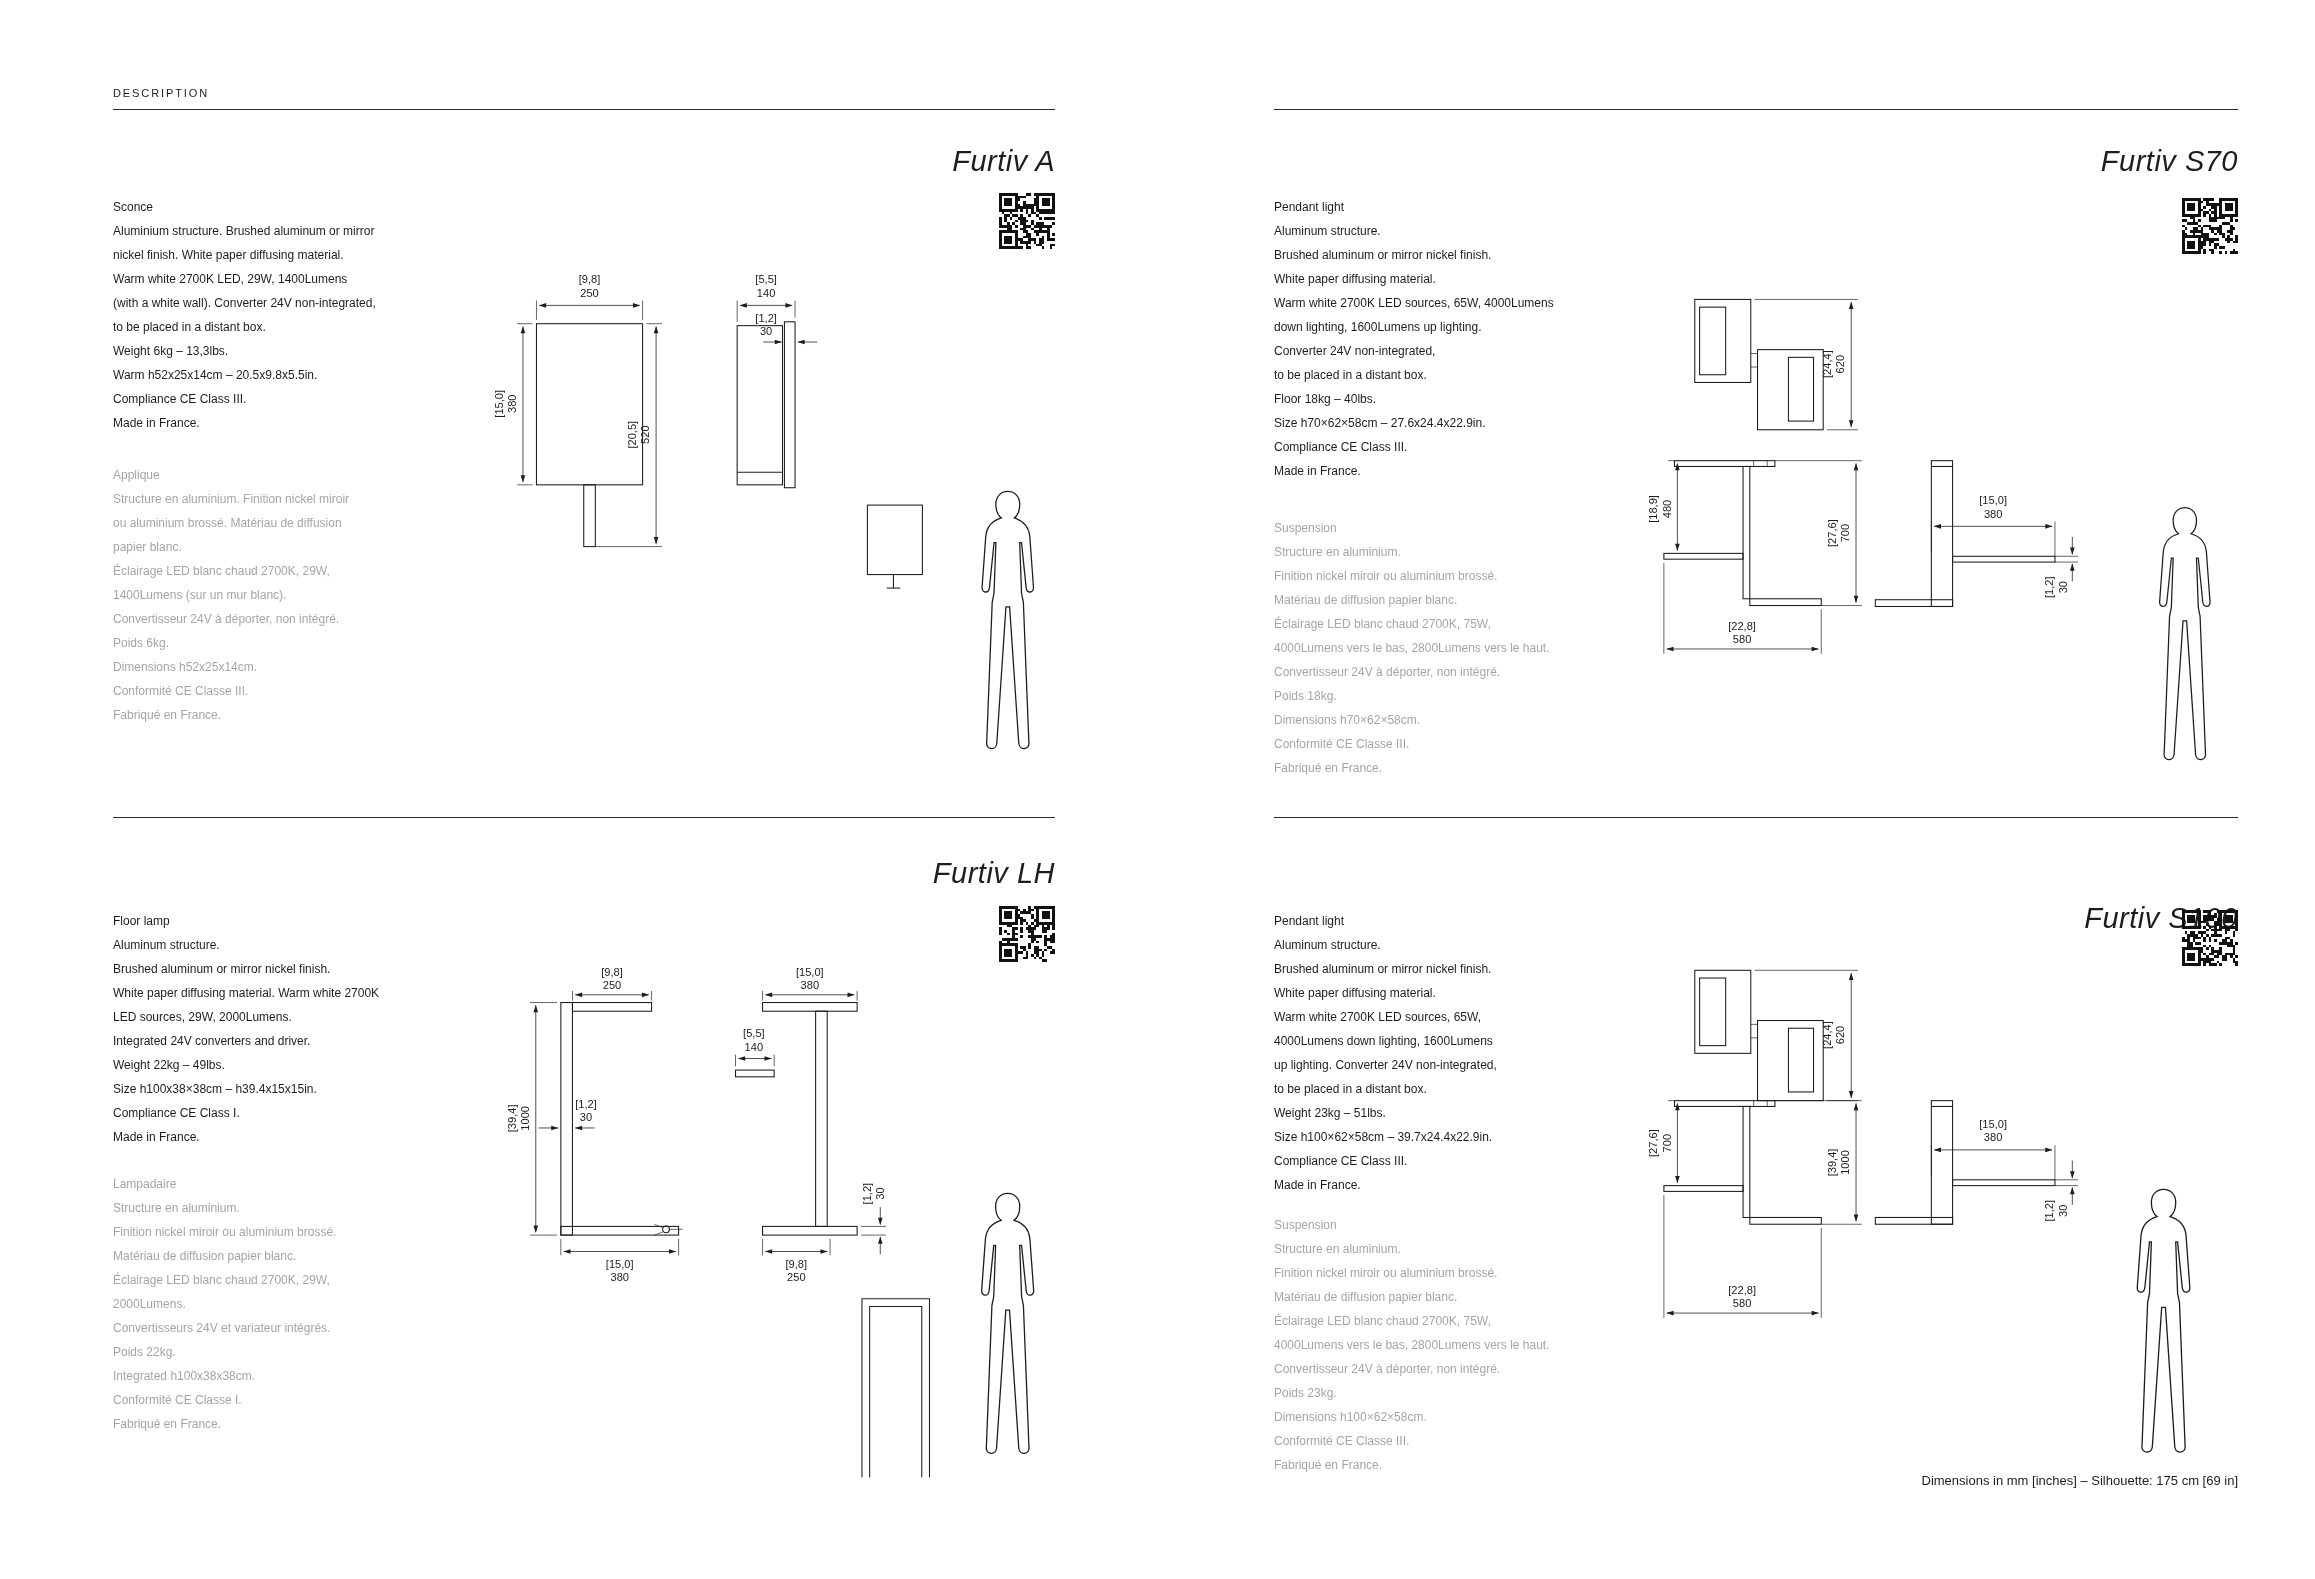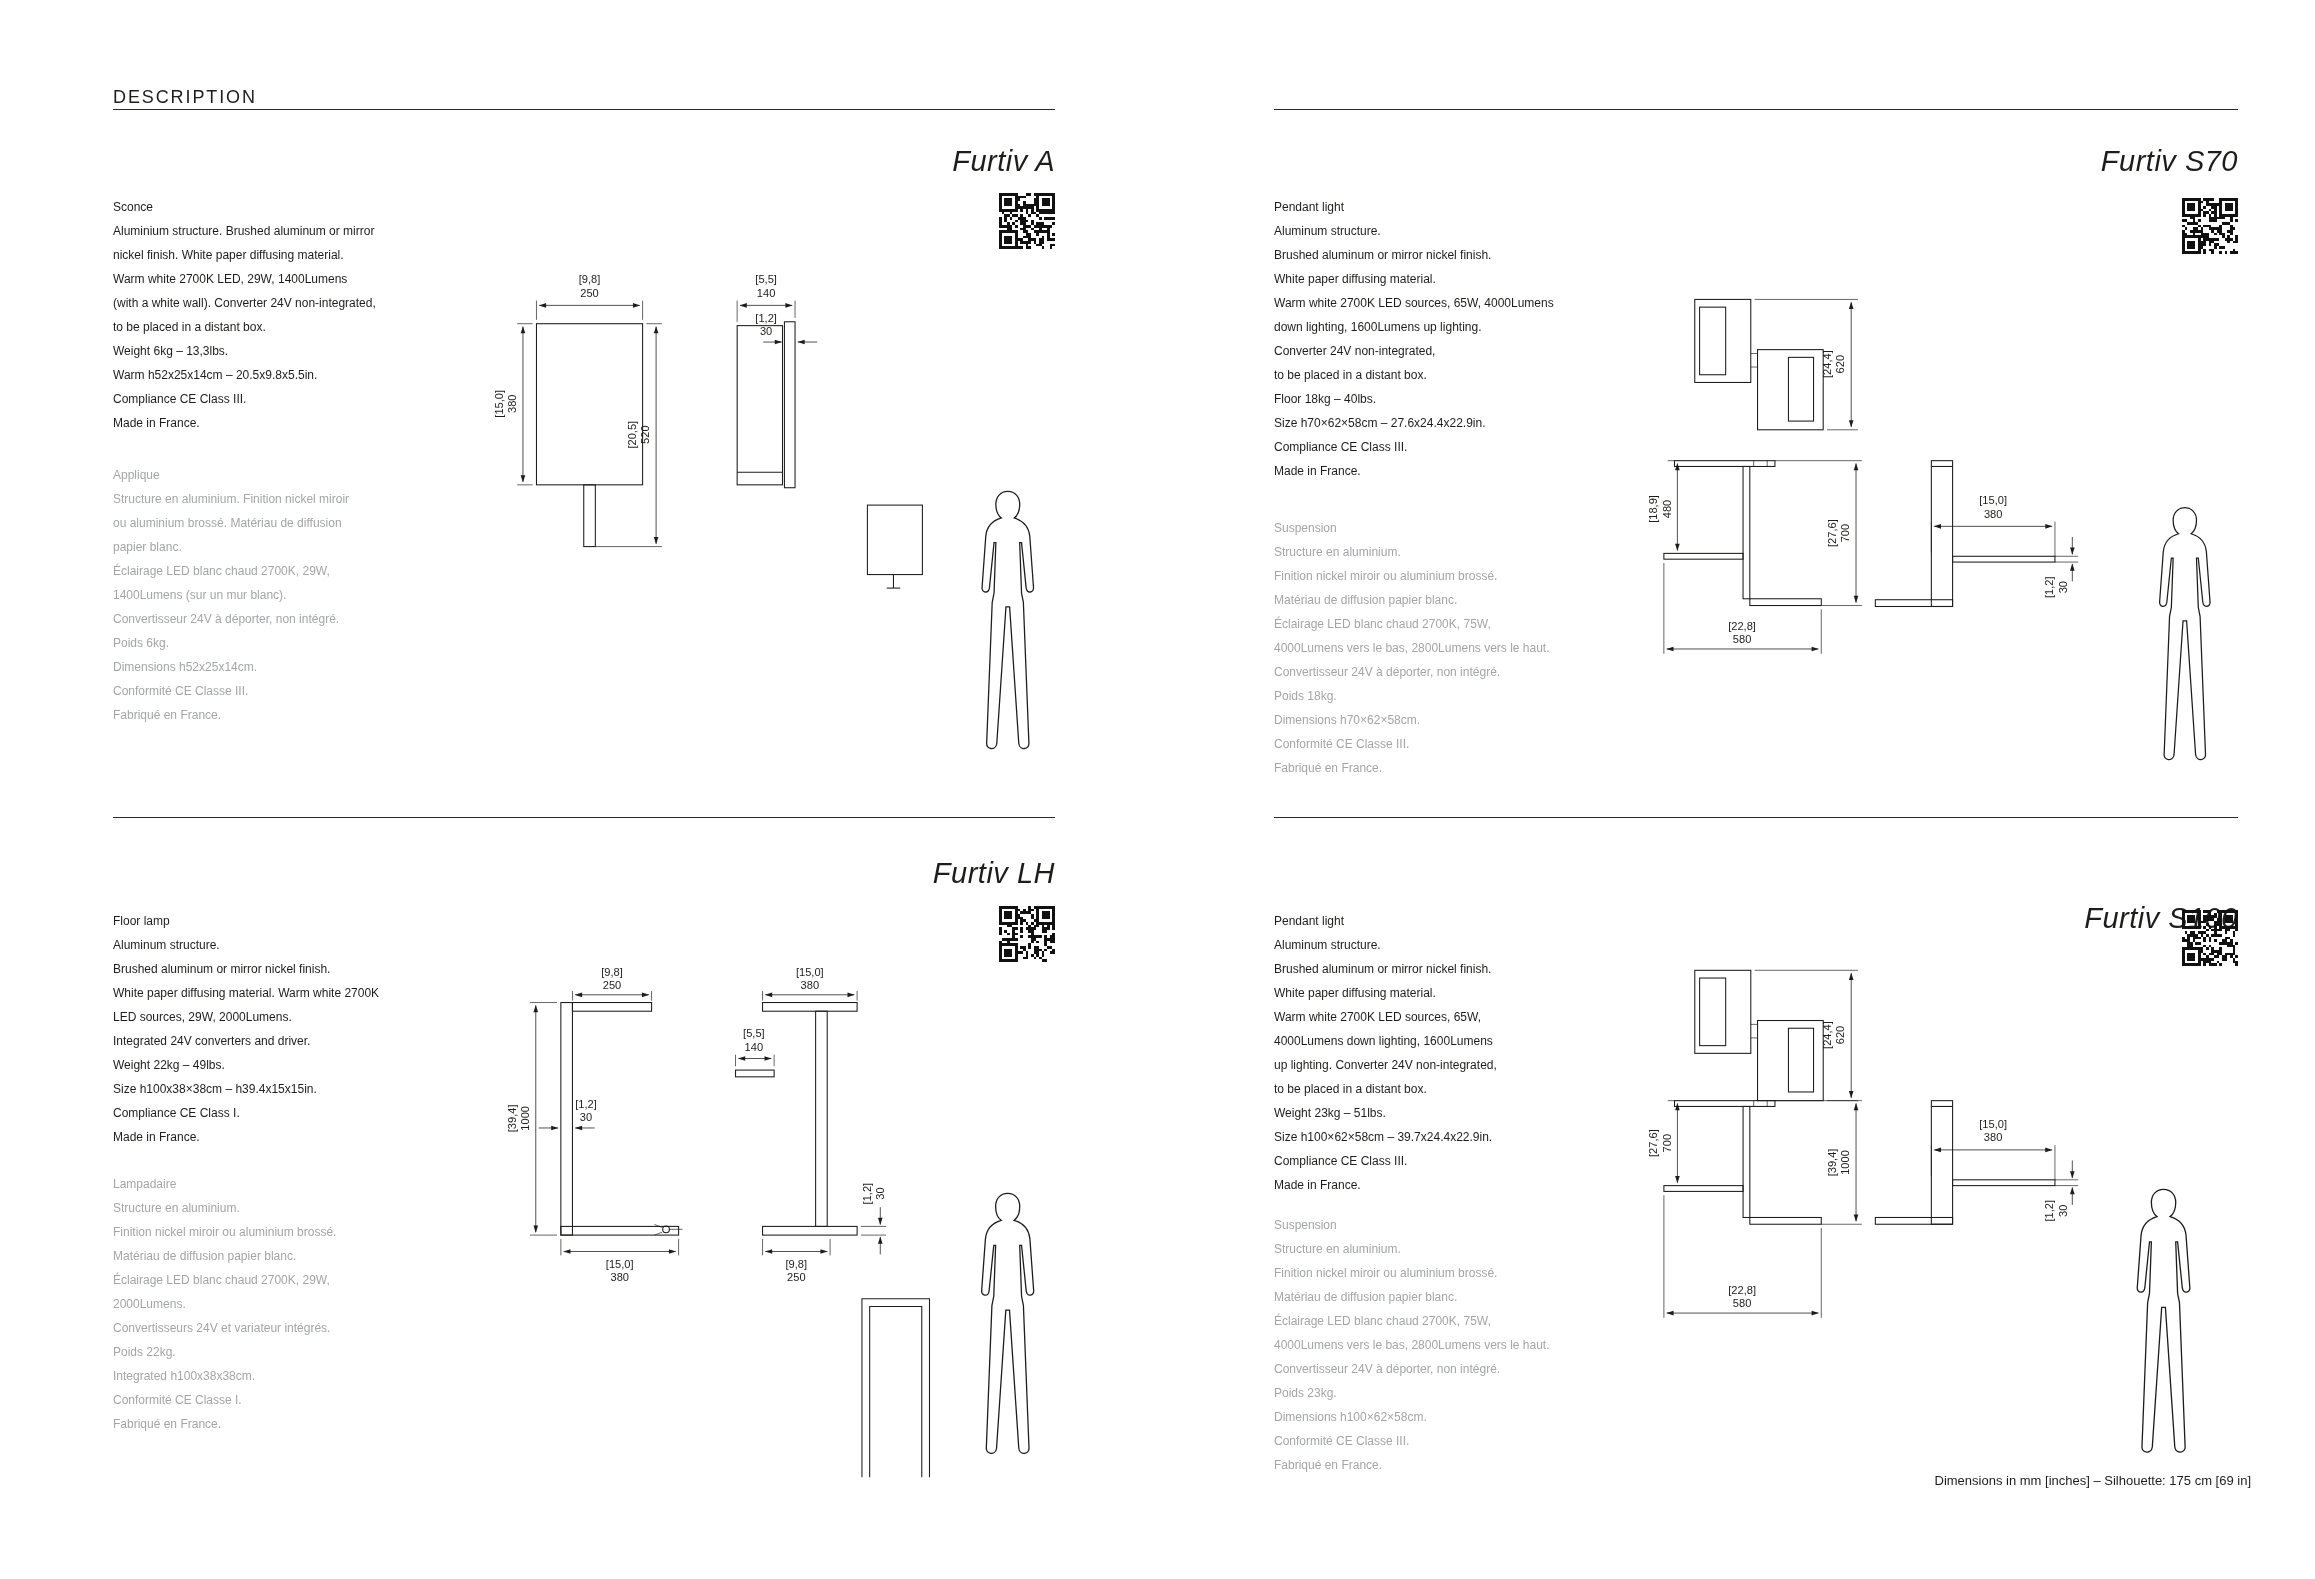"DESCRIPTION" .hdr { font-size: 18px -> 11px }
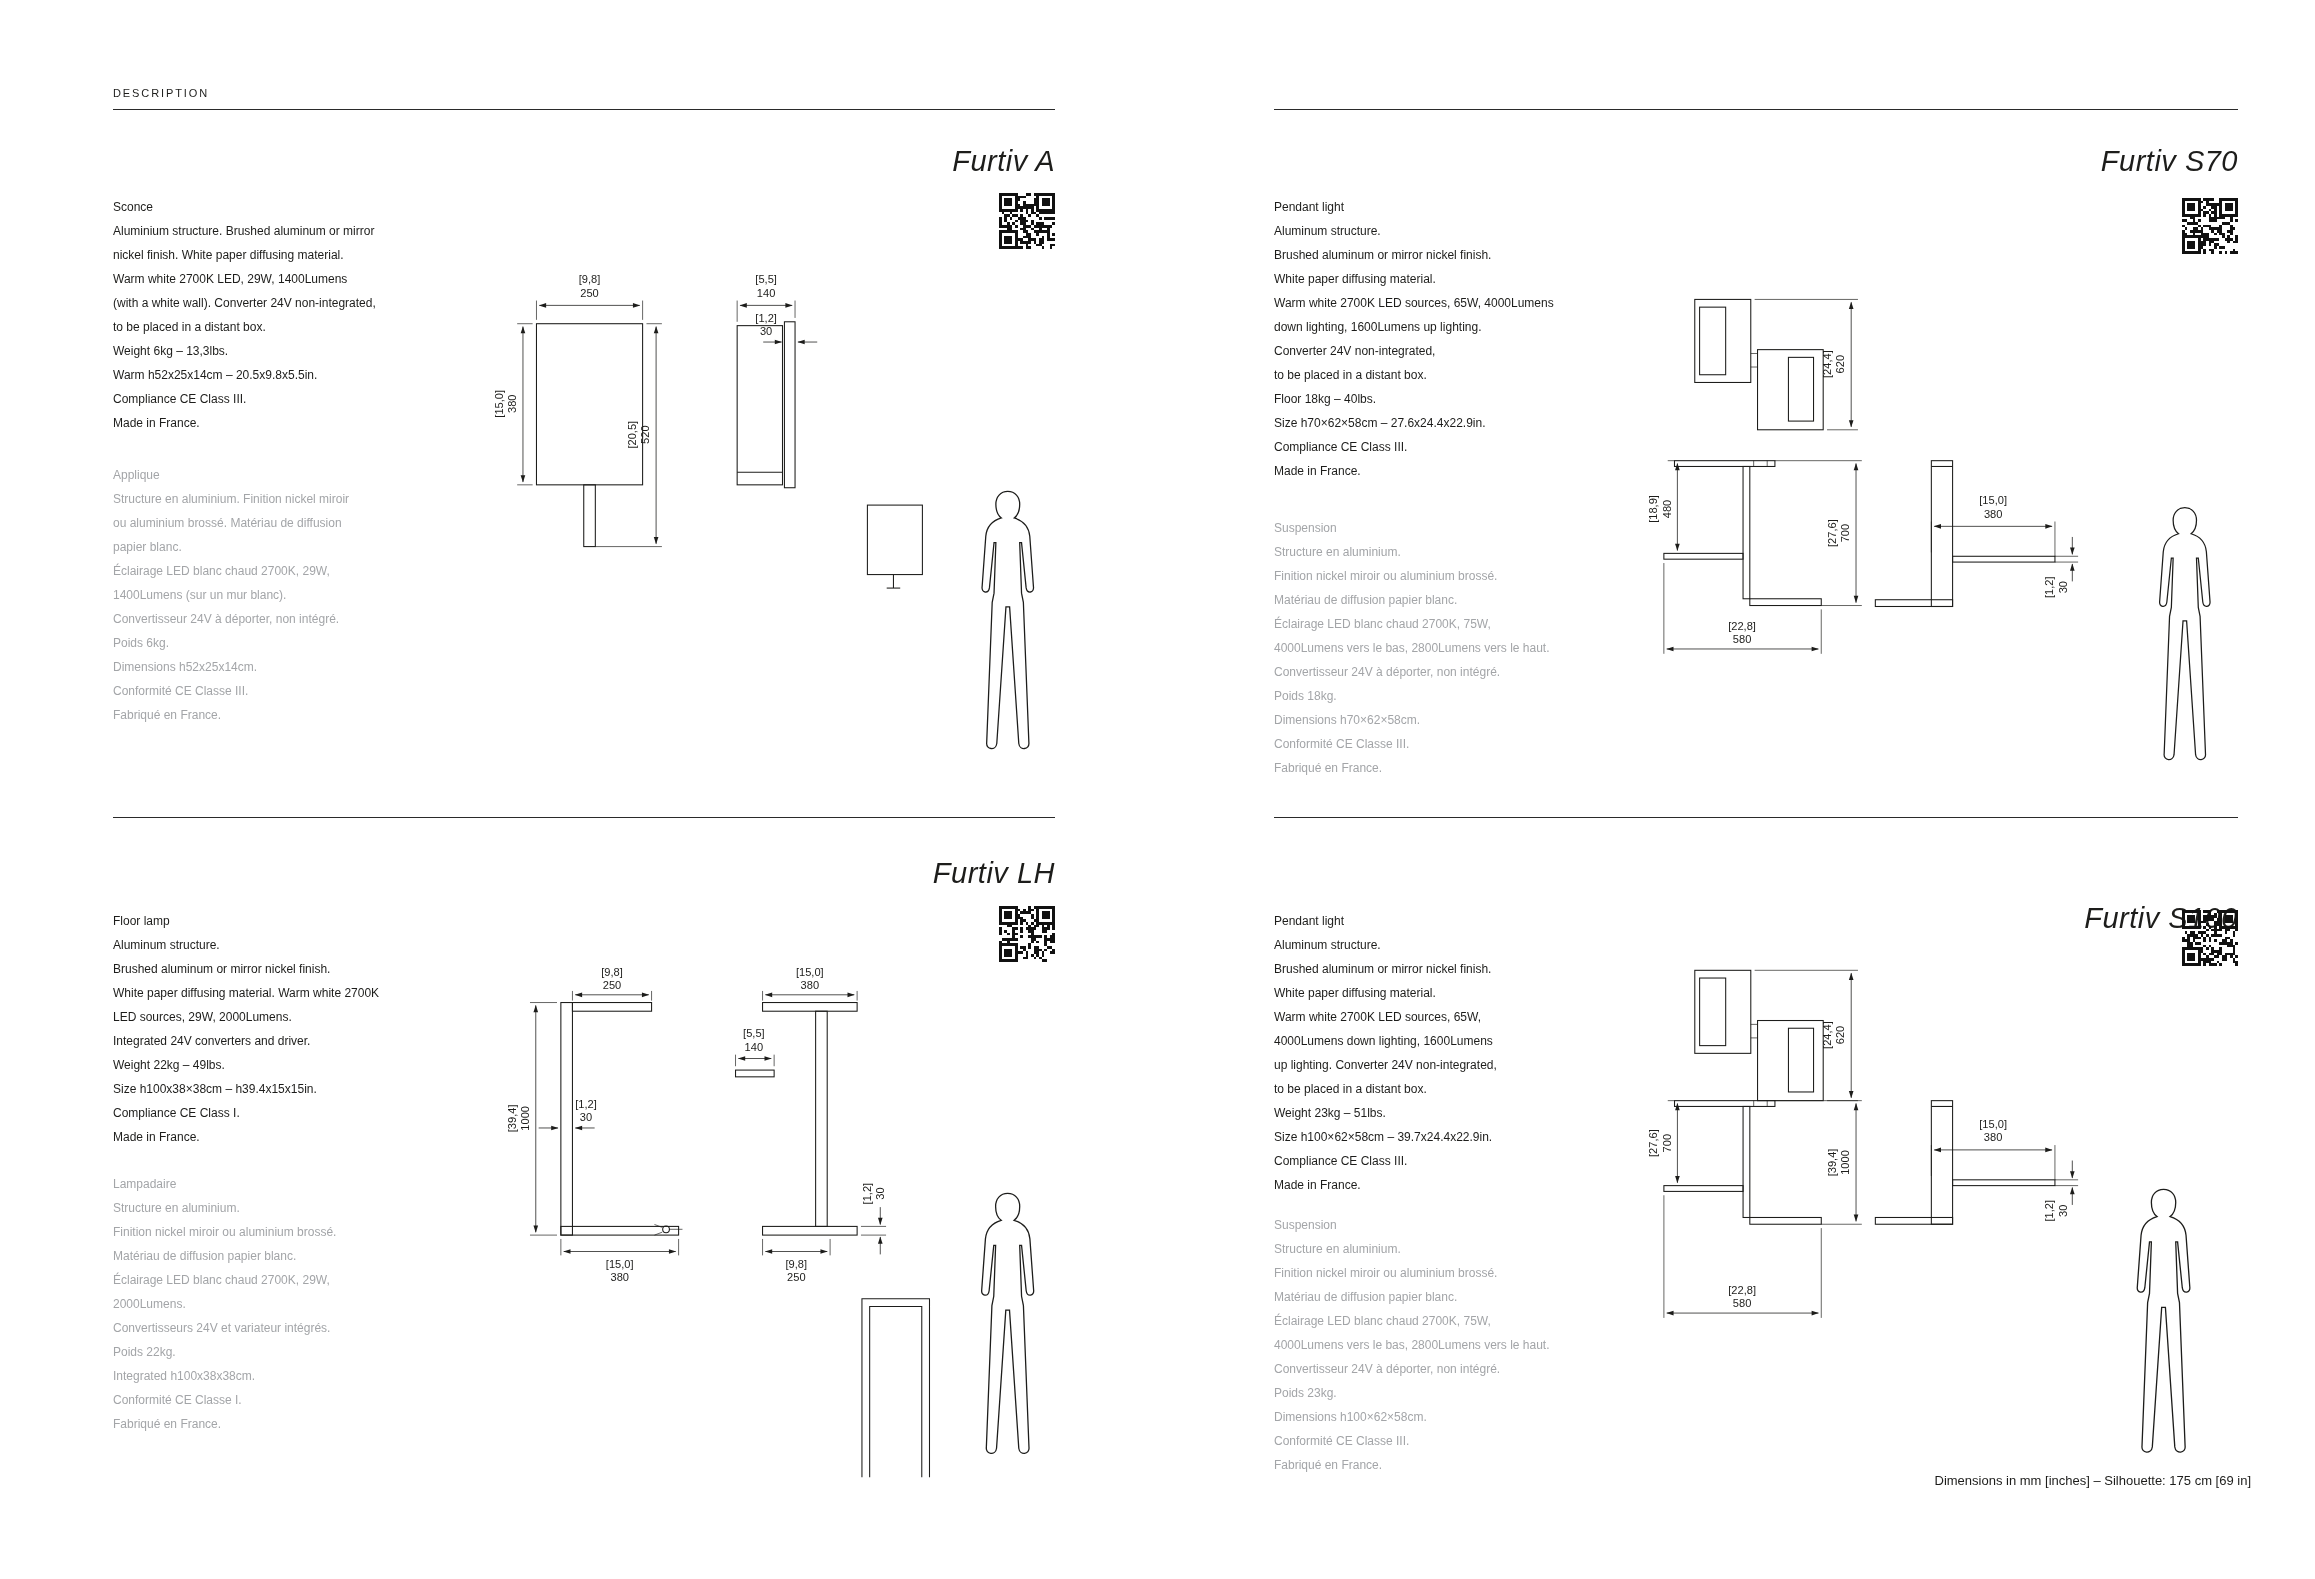"Dimensions in mm [inches] –" .footer { right: 64px -> 77px }
